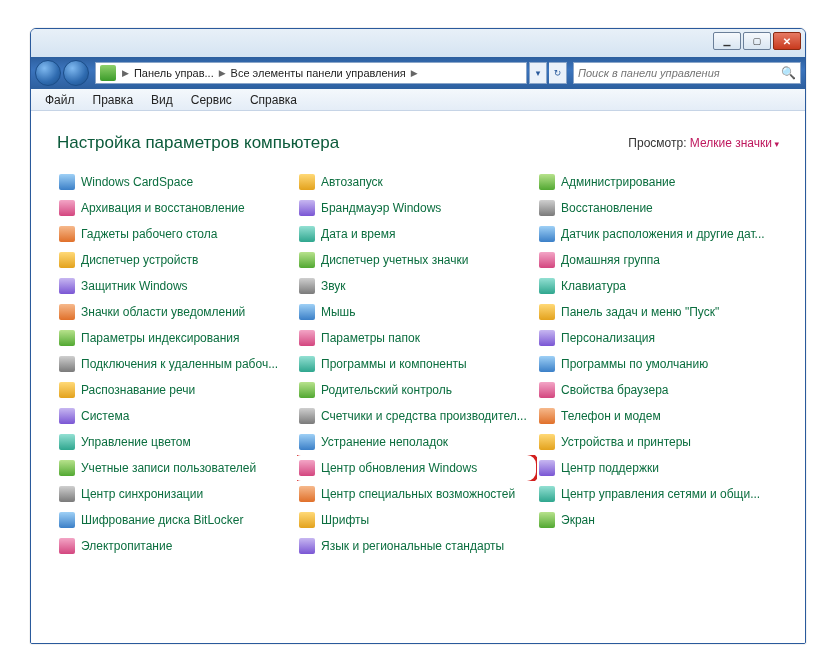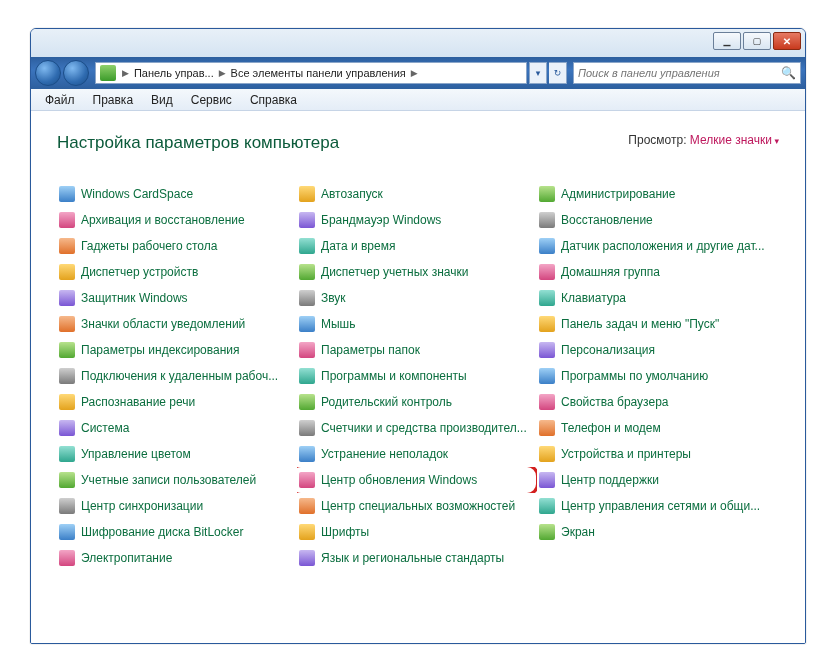"Настройка параметров компьютера" .heading-row { align-items: flex-start -> center; margin-bottom: 28px -> 16px }
